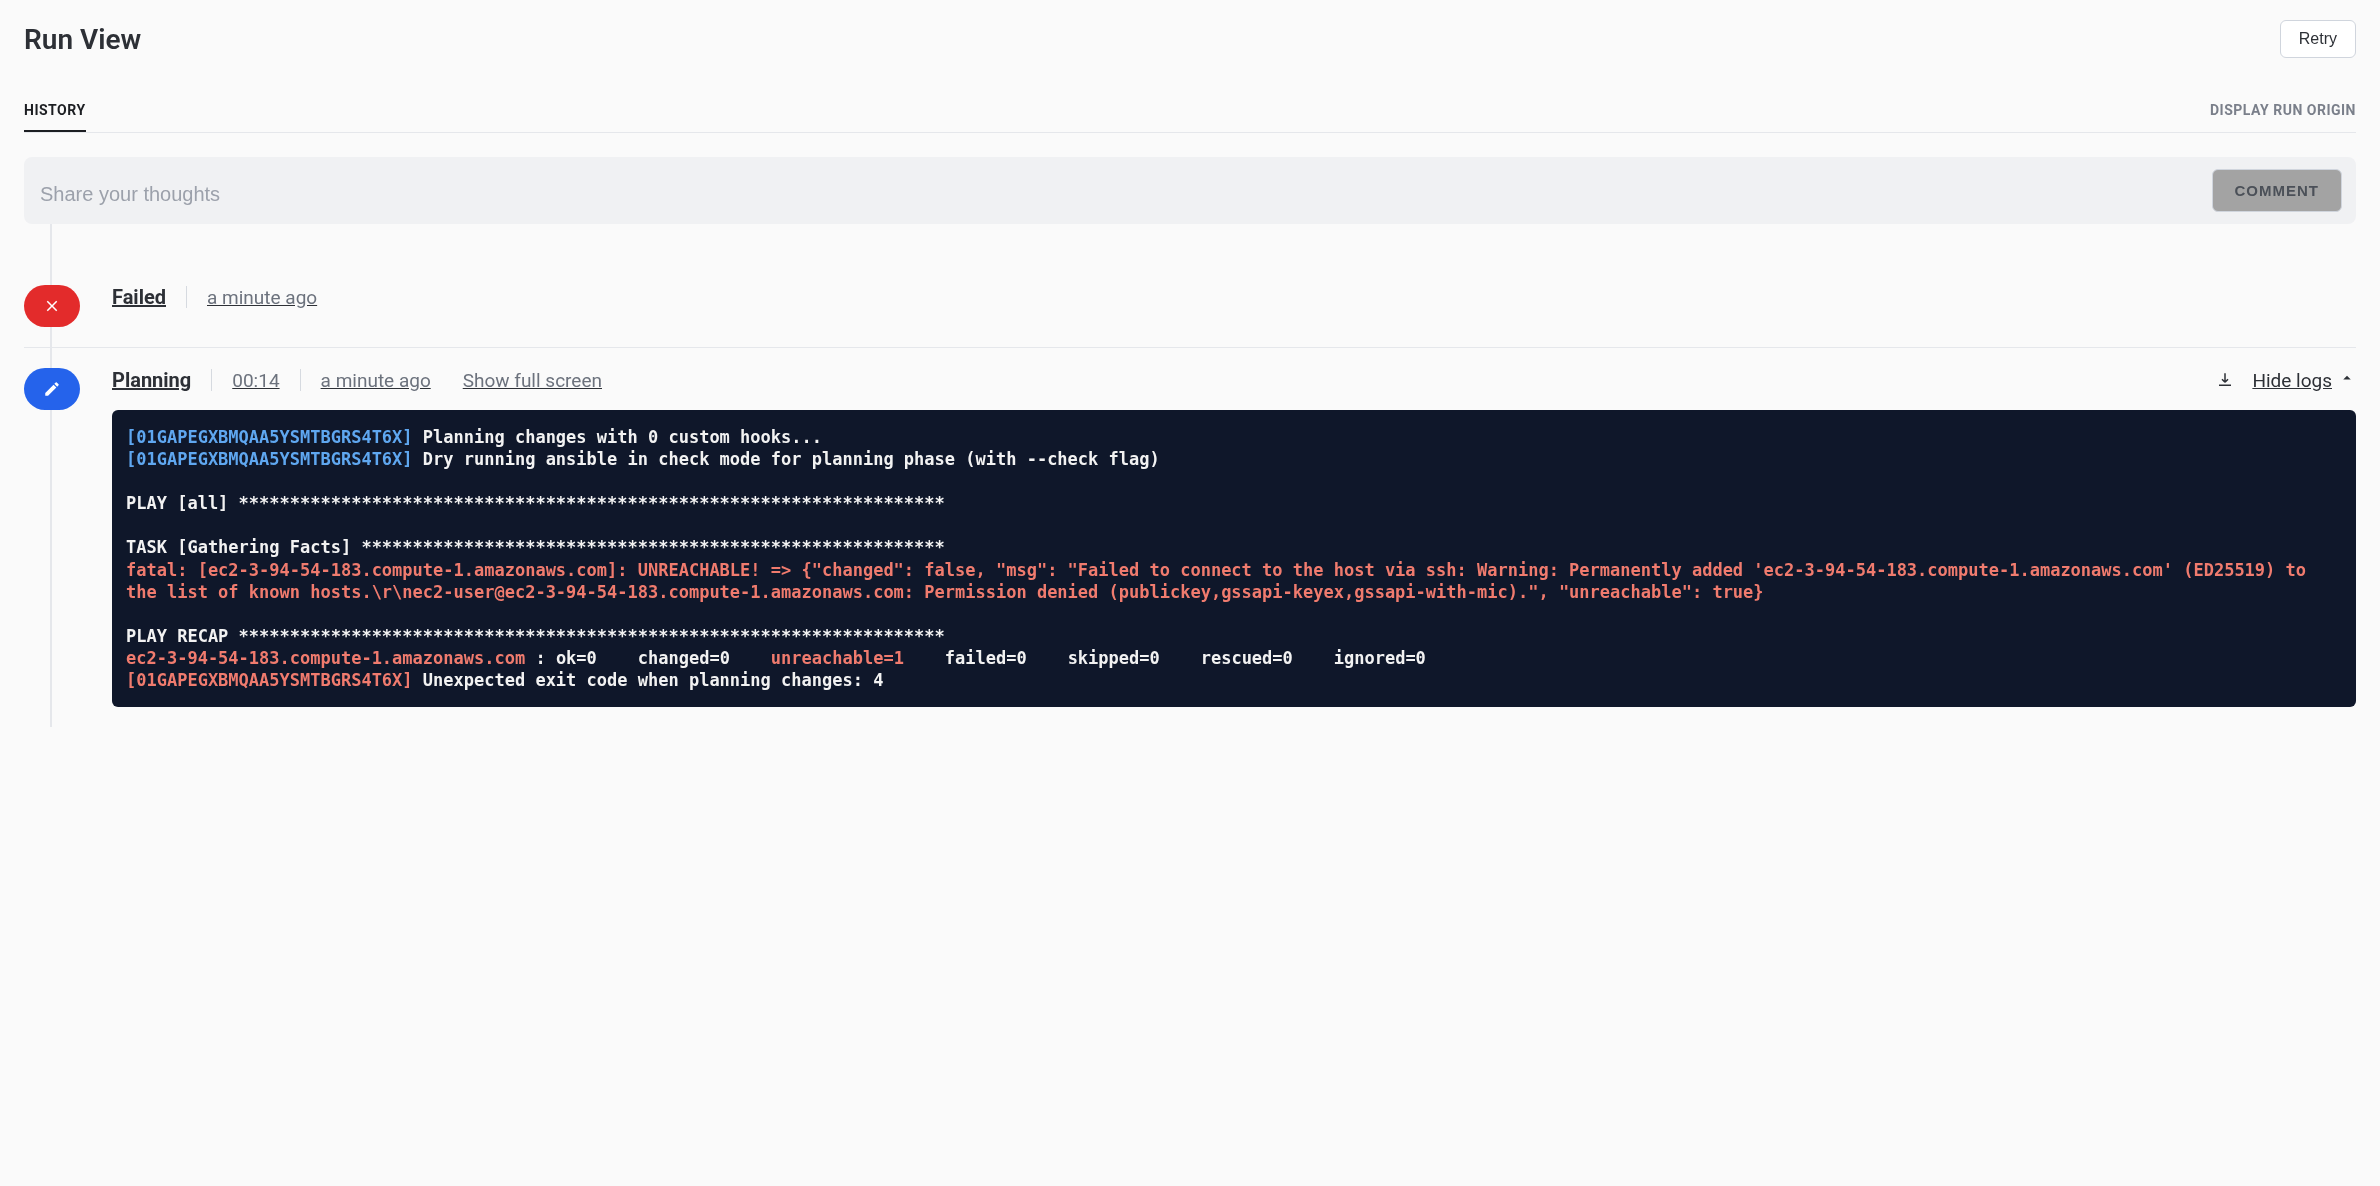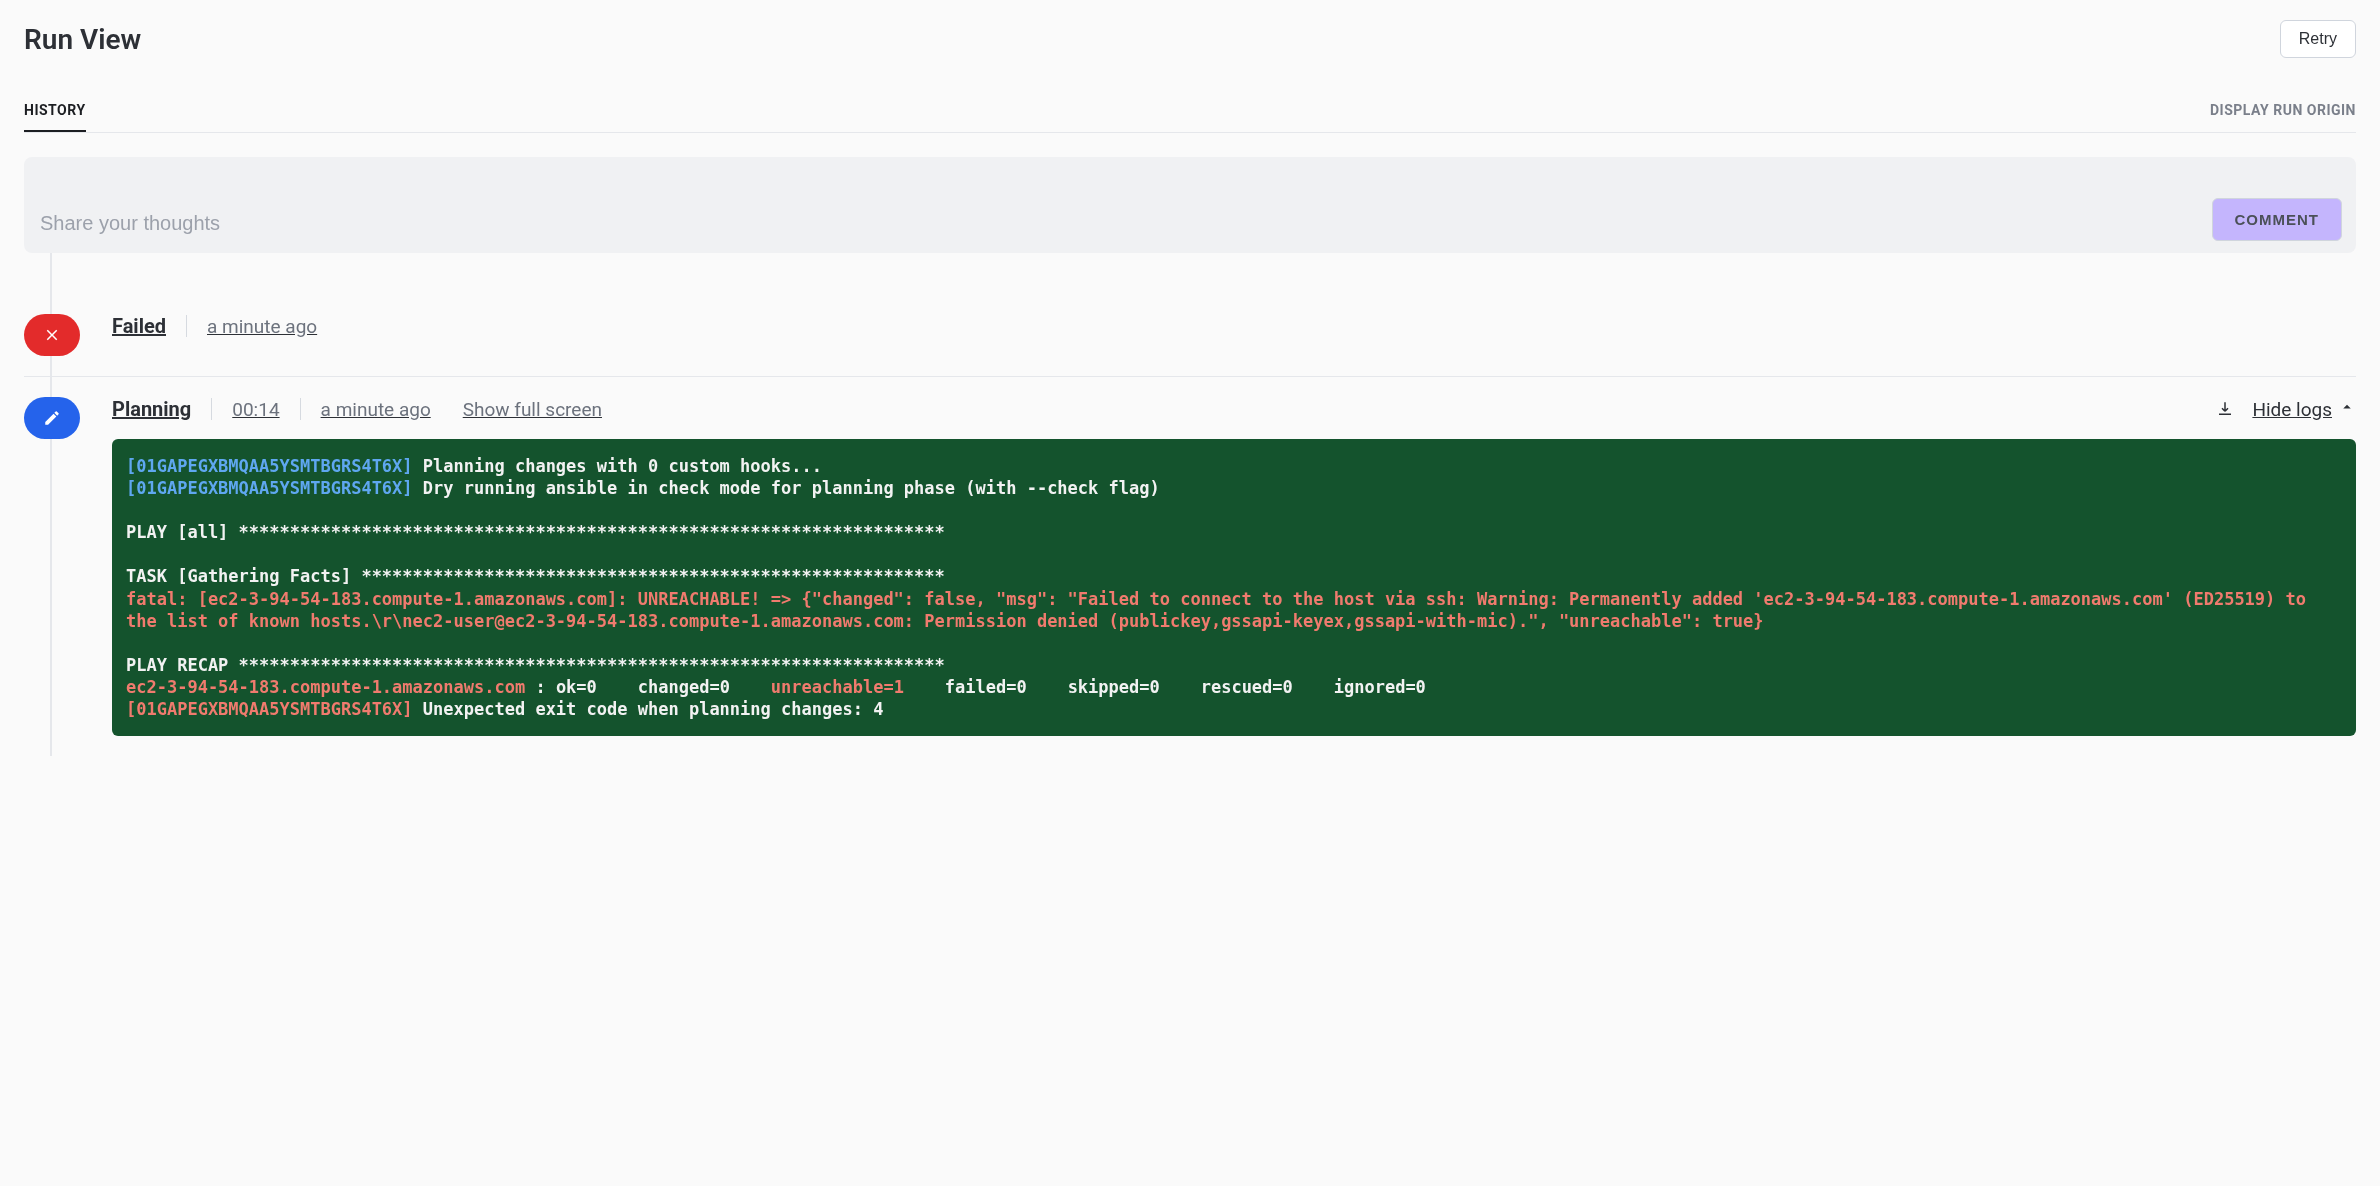"COMMENT" .comment-btn { background: #c4b5fd -> #a3a3a3; margin-top: 29px -> none }
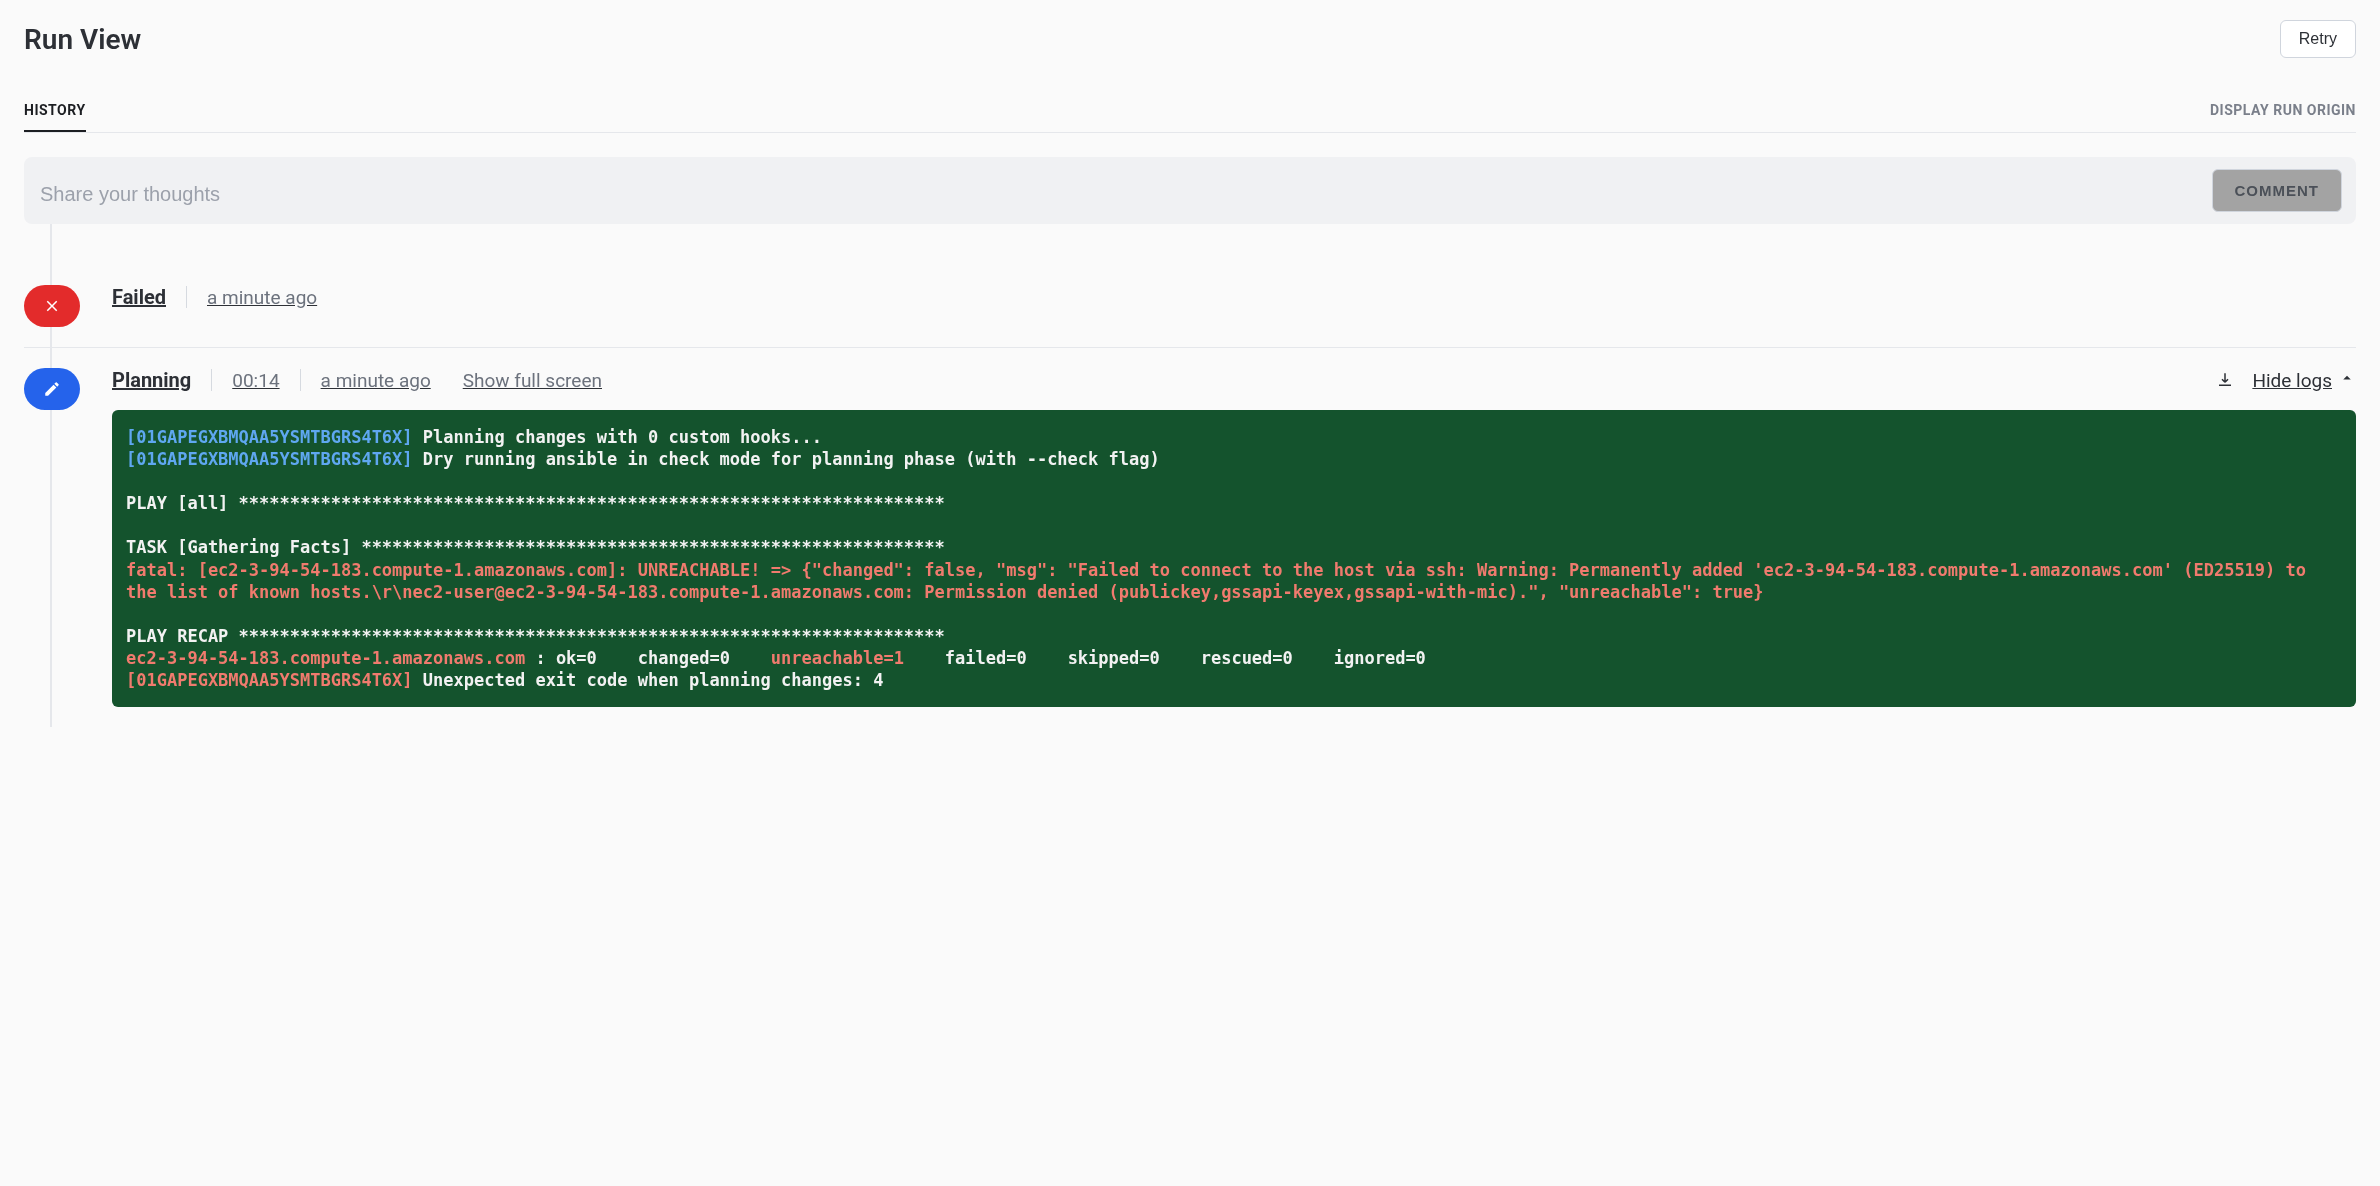"[01GAPEGXBMQAA5YSMTBGRS4T6X] Planning" .log-block { background: #14532d -> #0f172a }
